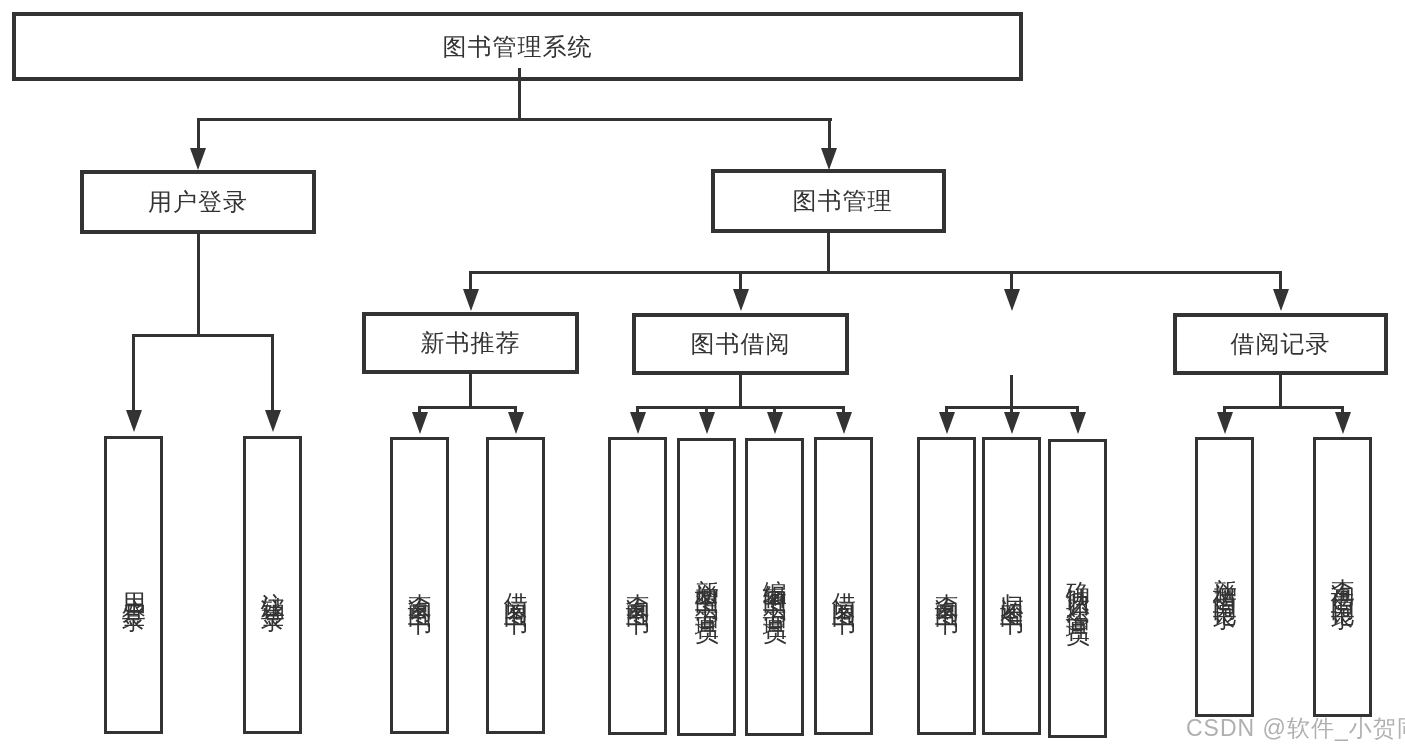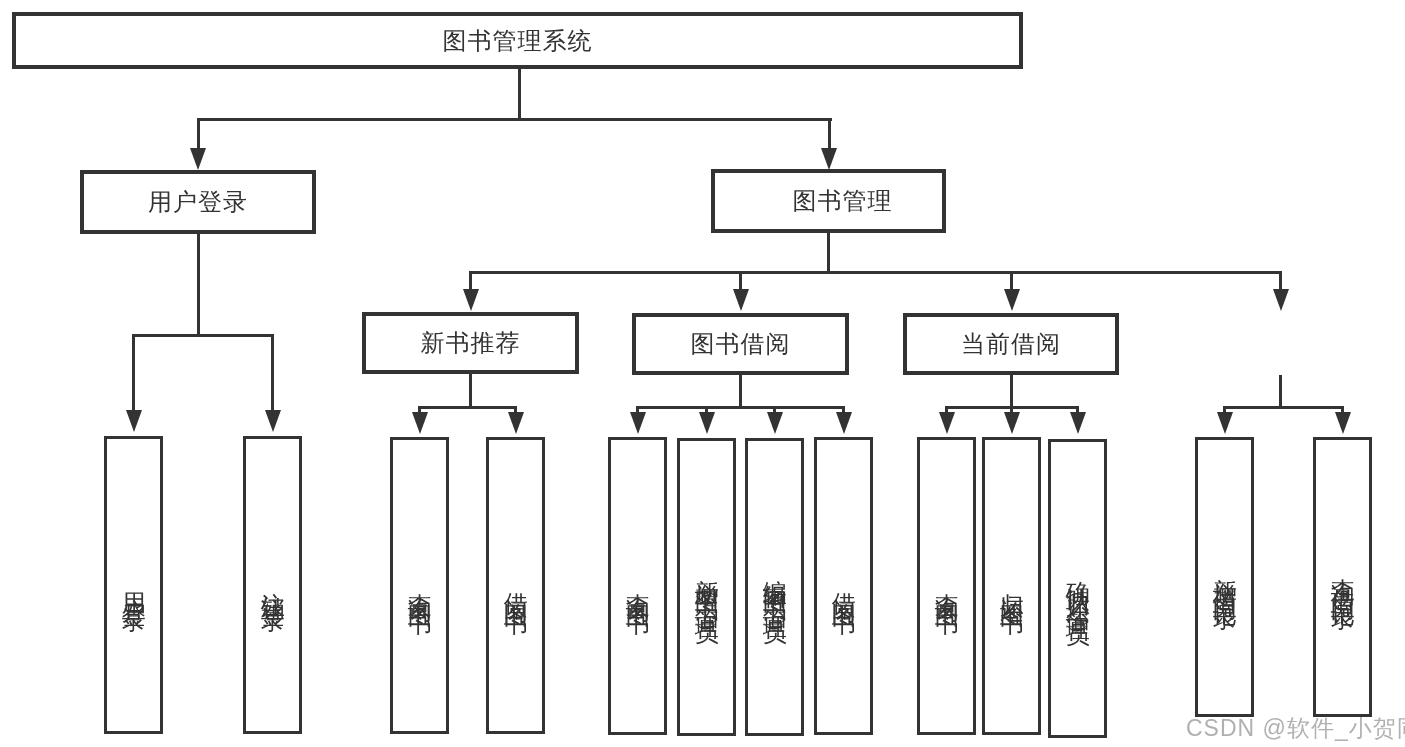"图书管理系统" div.box-h { height: 57px -> 69px }
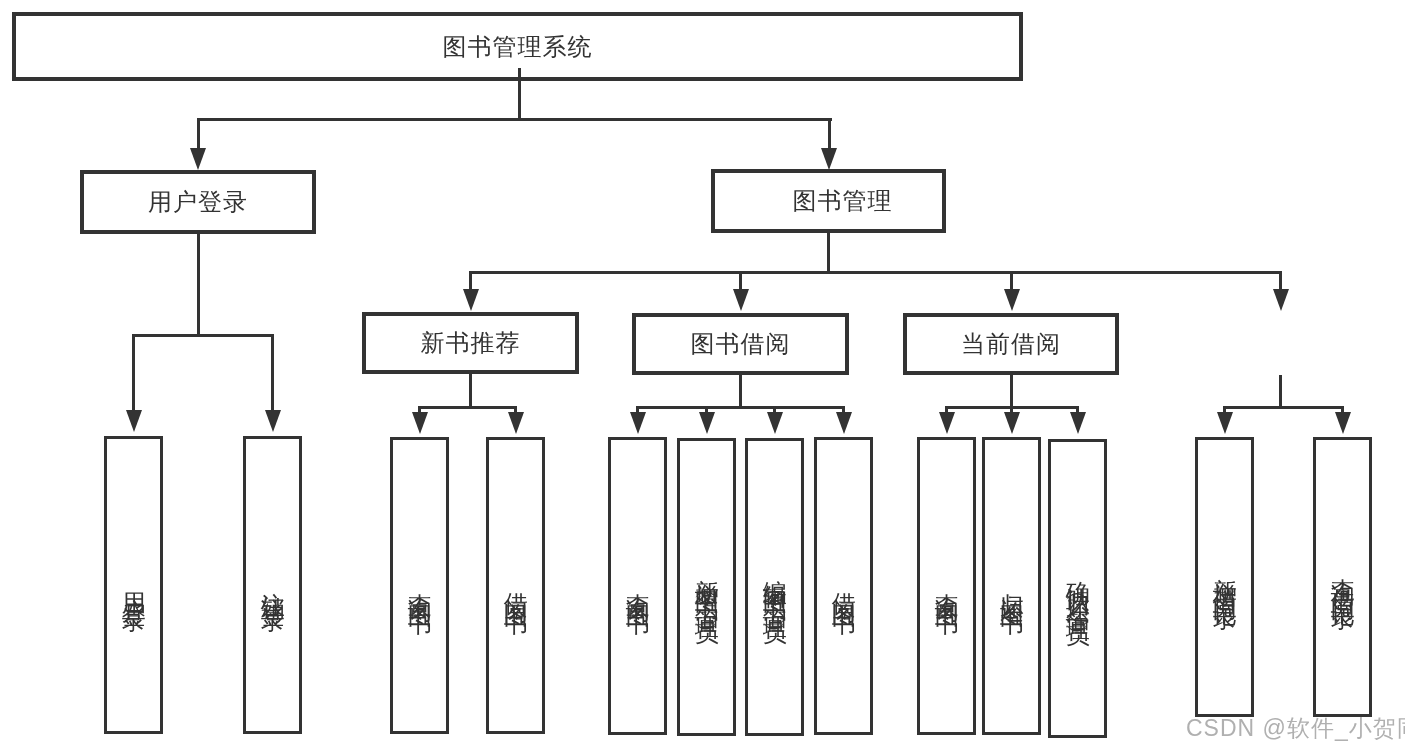"当前借阅" div.box-h { html: <div> <span>当前借阅</span> </div> -> none }
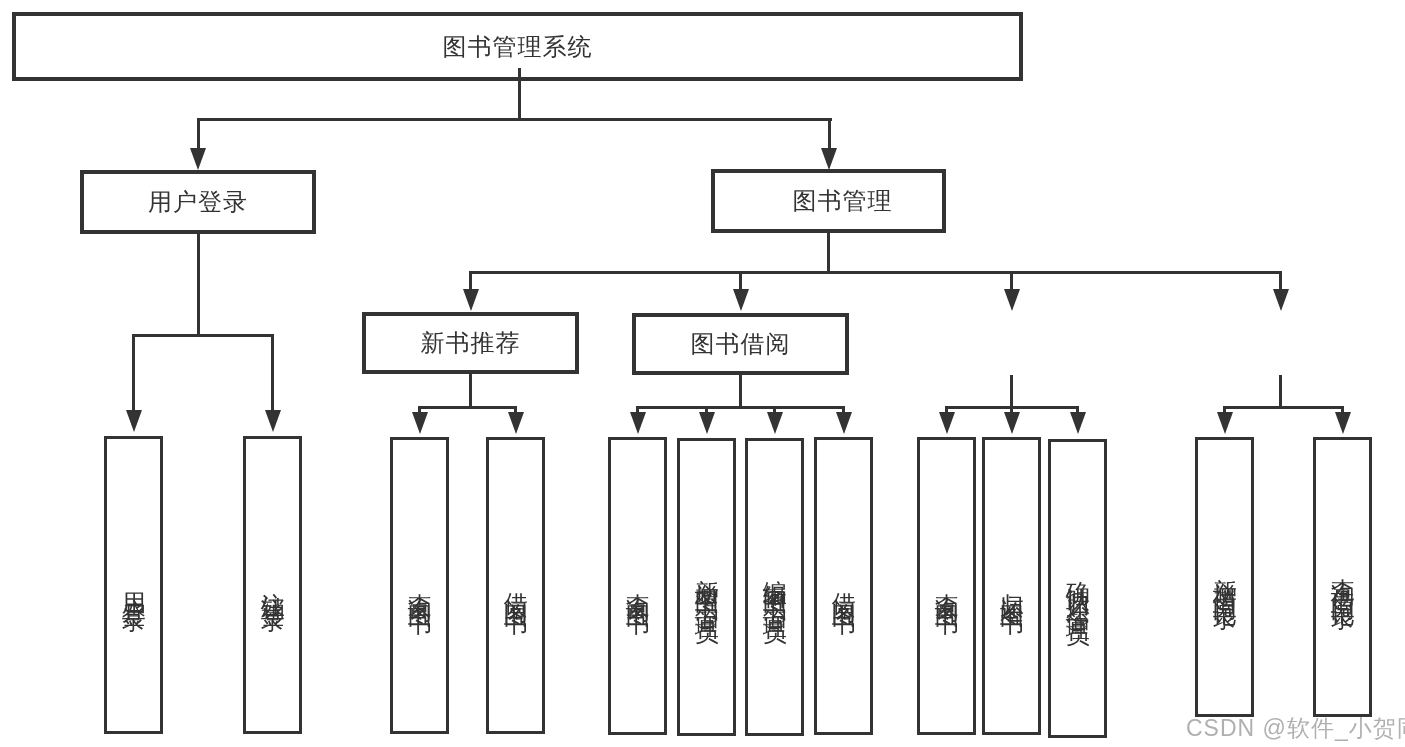"借阅记录" div.box-h { html: none -> <div> <span>借阅记录</span> </div> }
